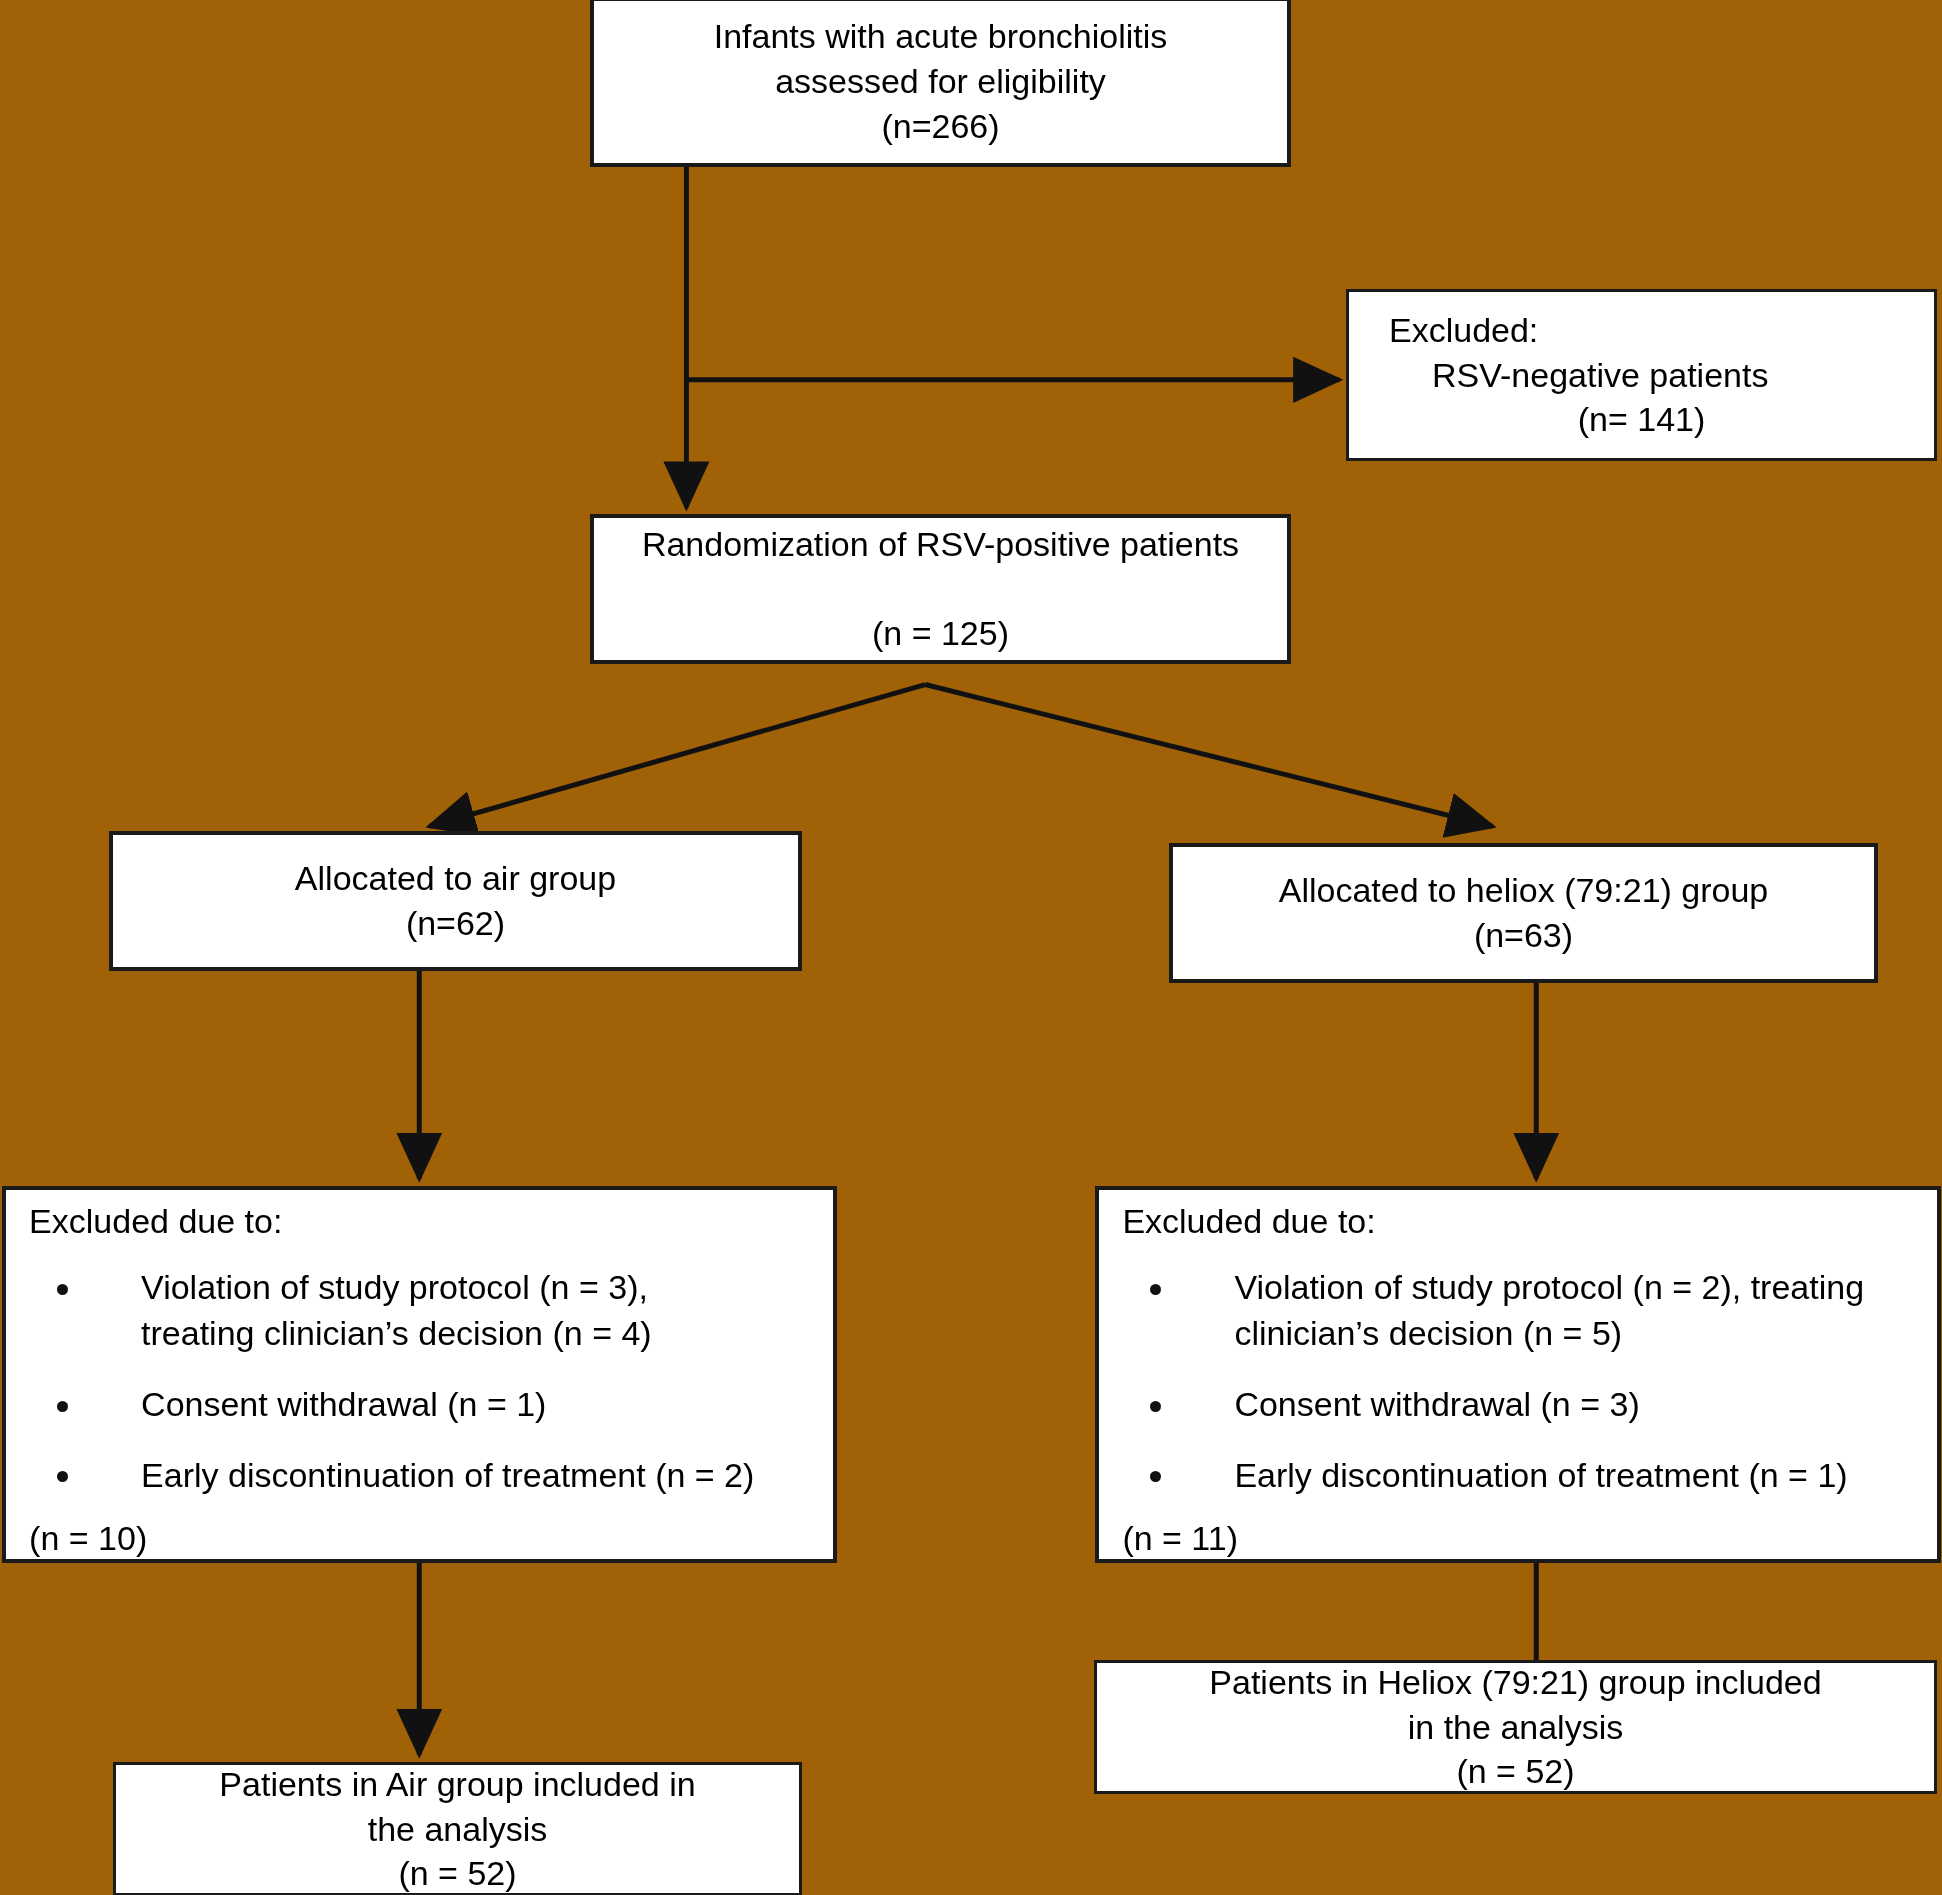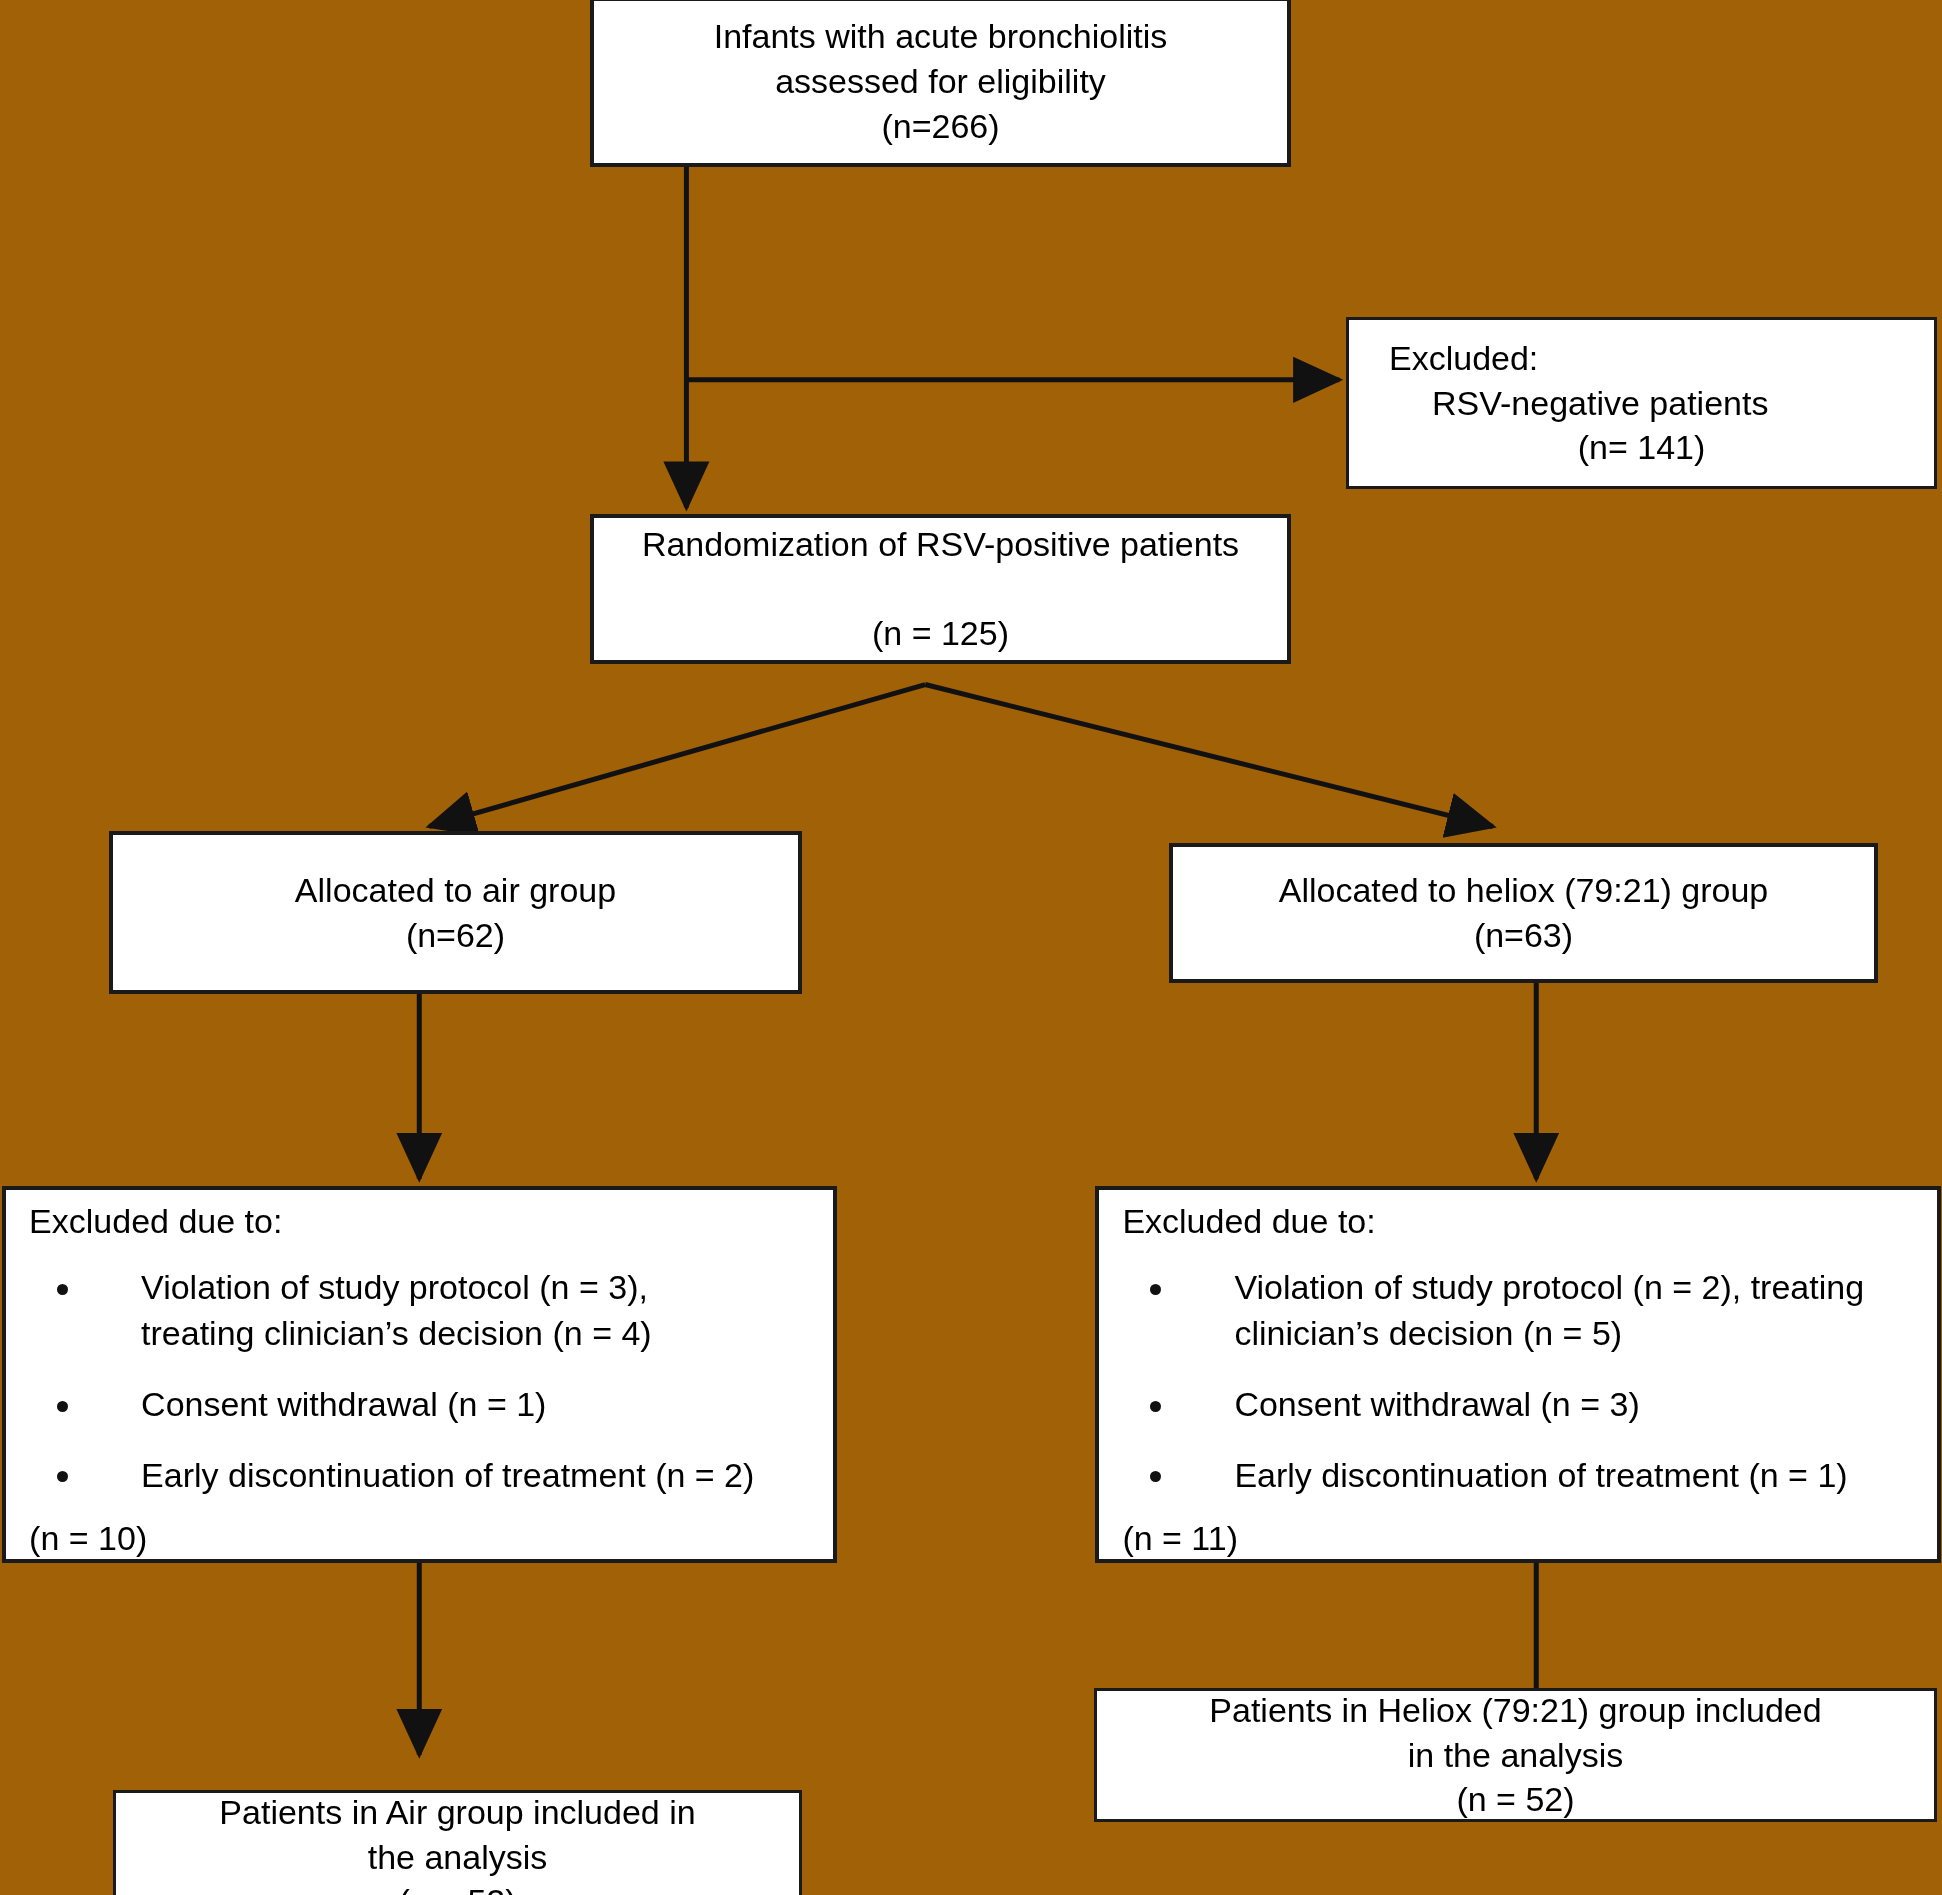"Excluded:" .node.thin { margin-top: 28px -> none }
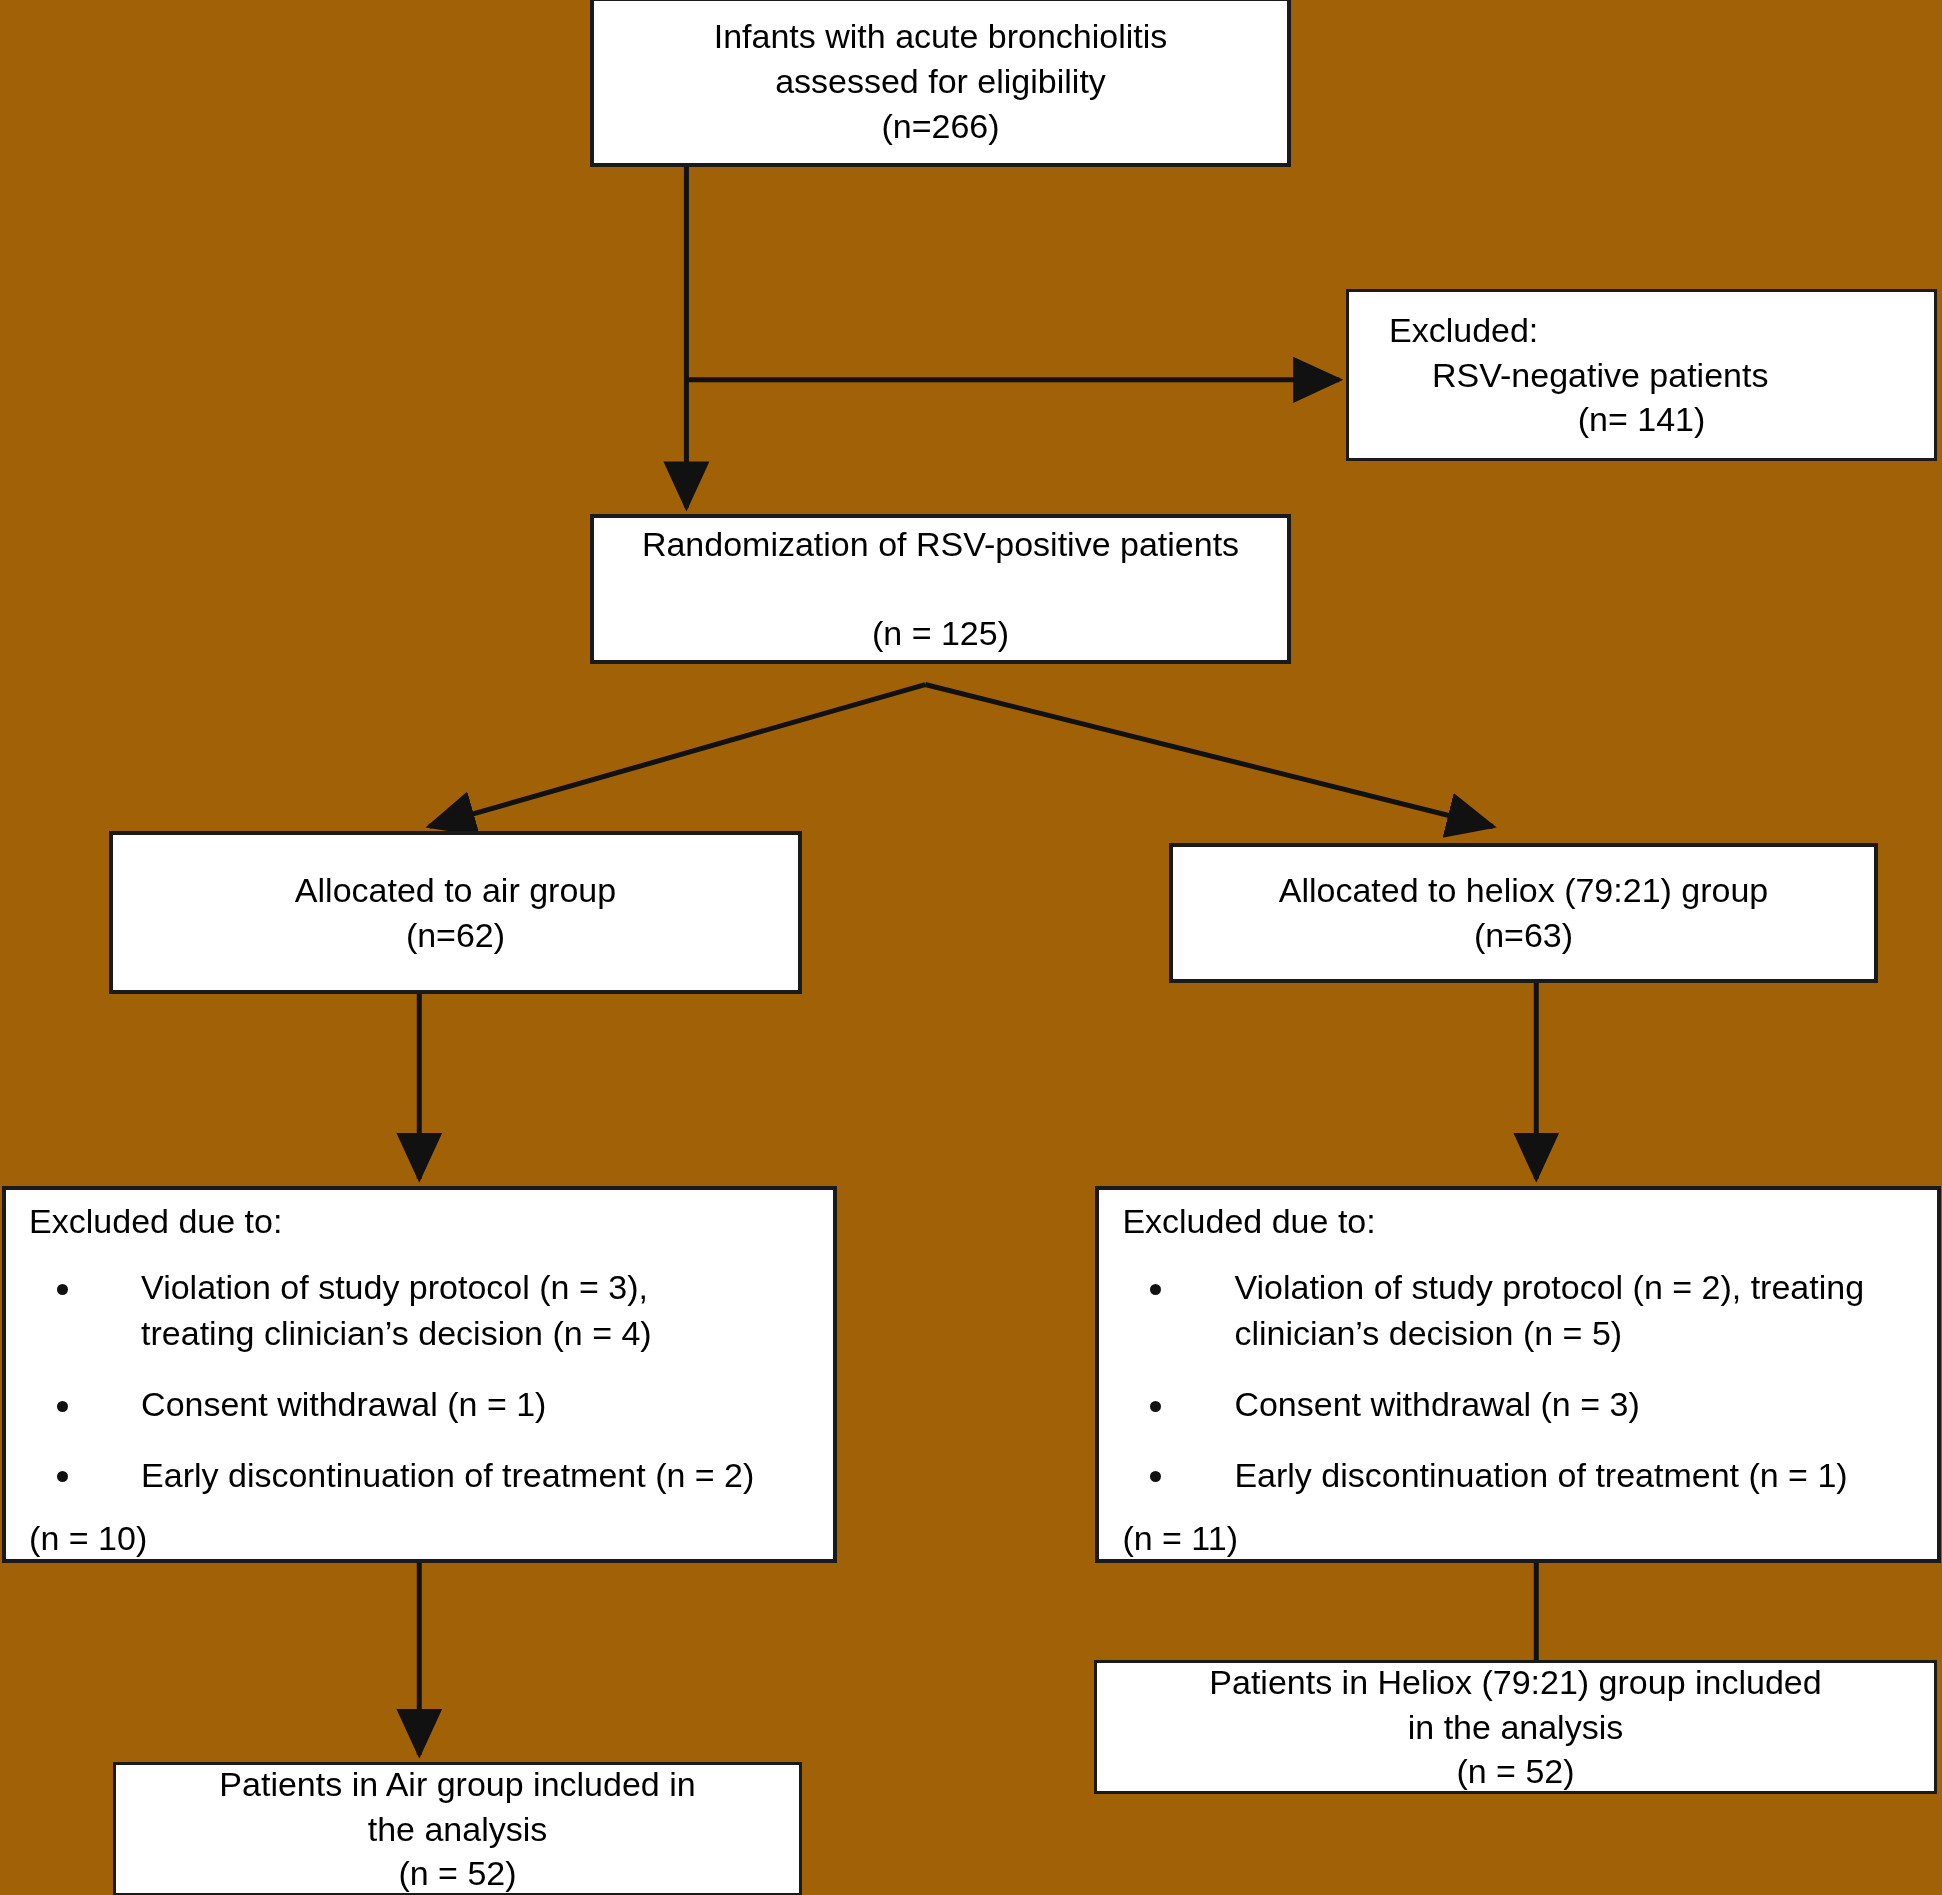"Allocated to air group" #node-alloc-air { height: 163px -> 140px }
